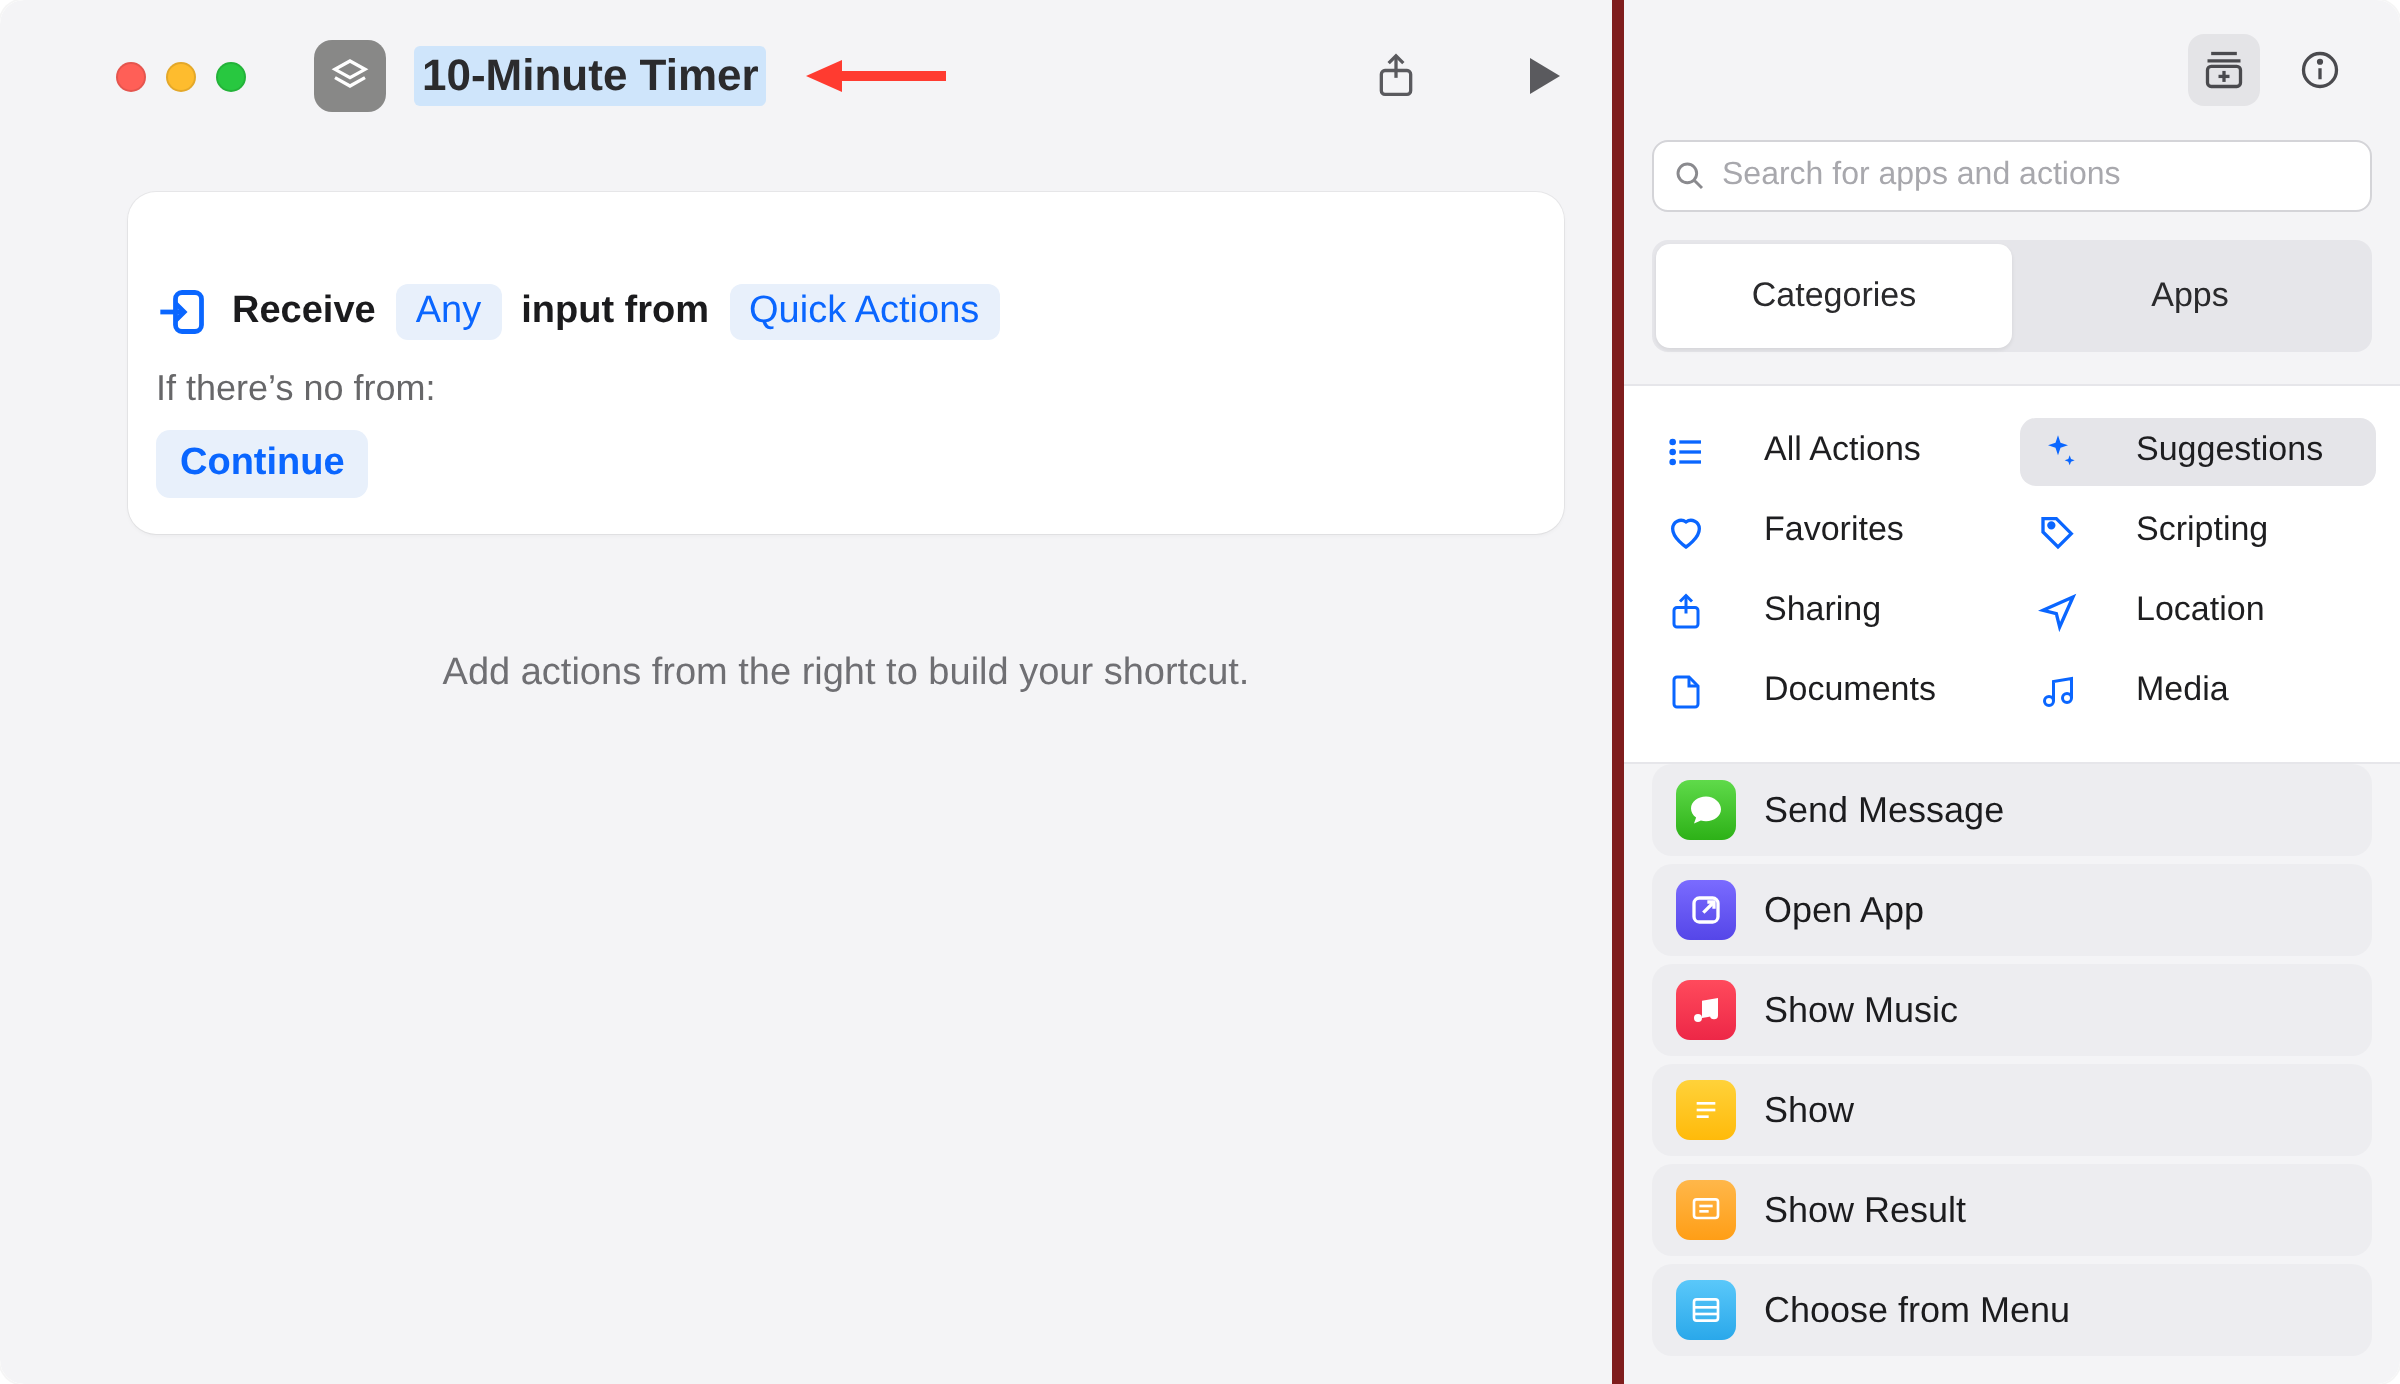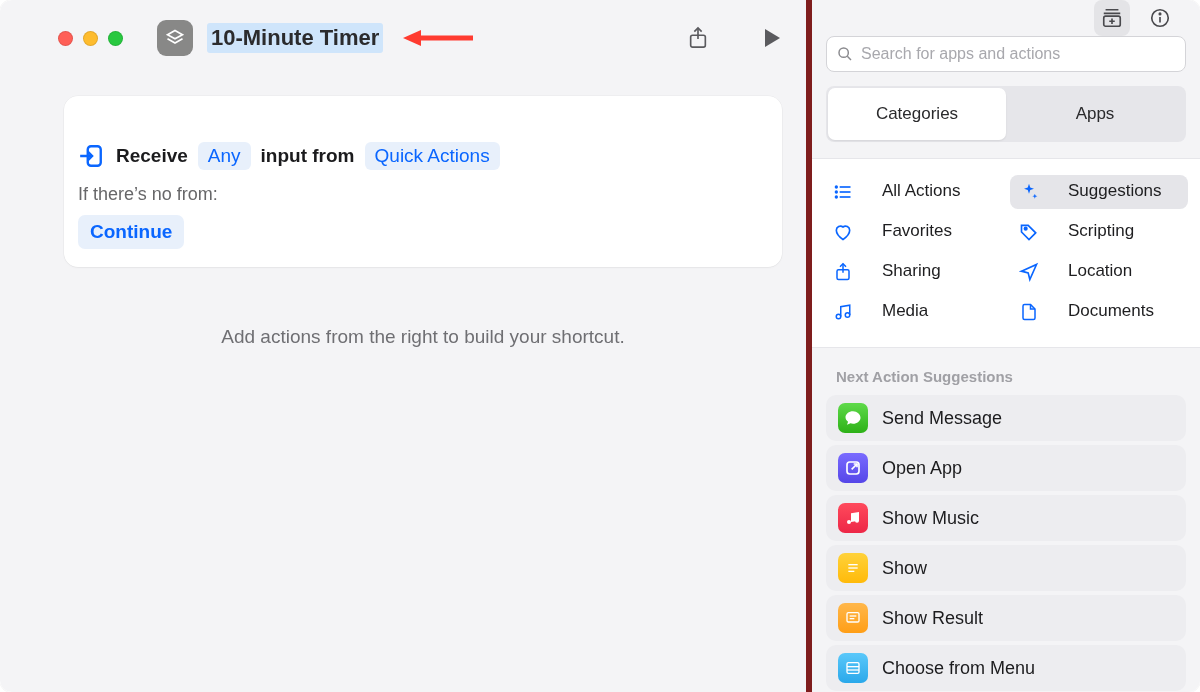"Media" div.cat { order: before "Documents" -> after "Documents" }
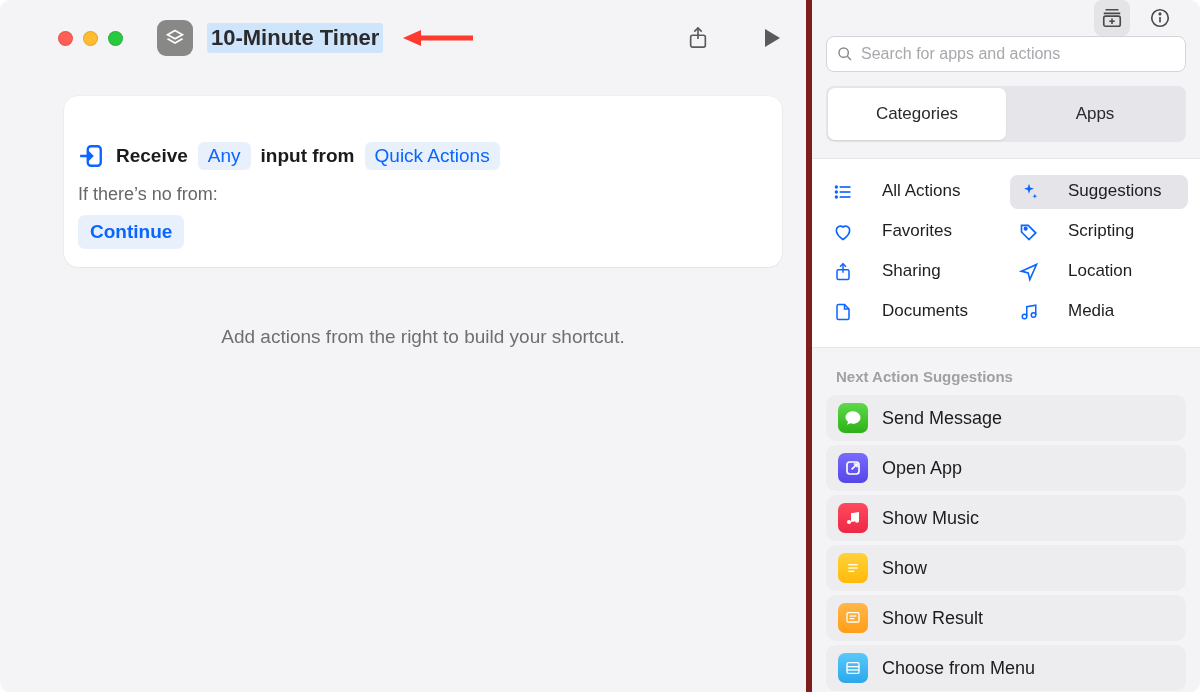"Next Action Suggestions" div.sug-header { html: <div>Next Action Suggestions</div> -> none }
